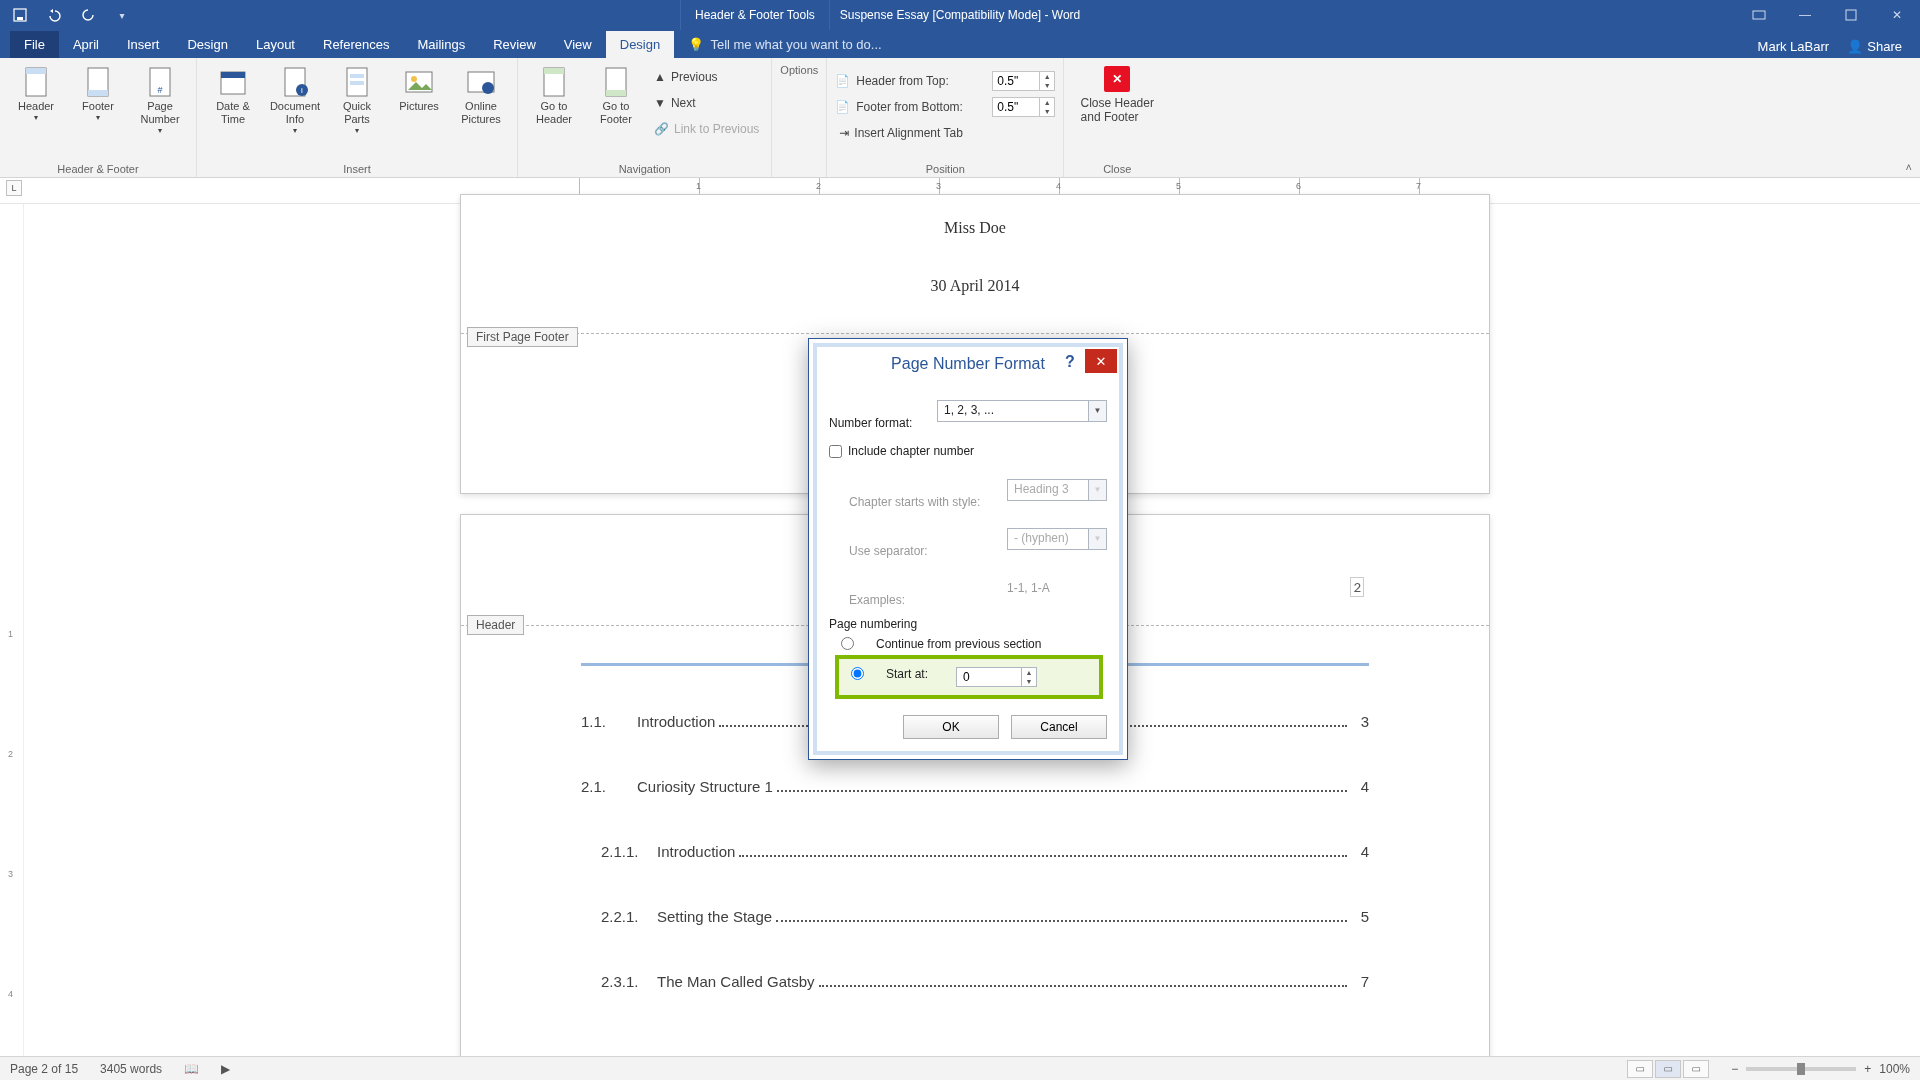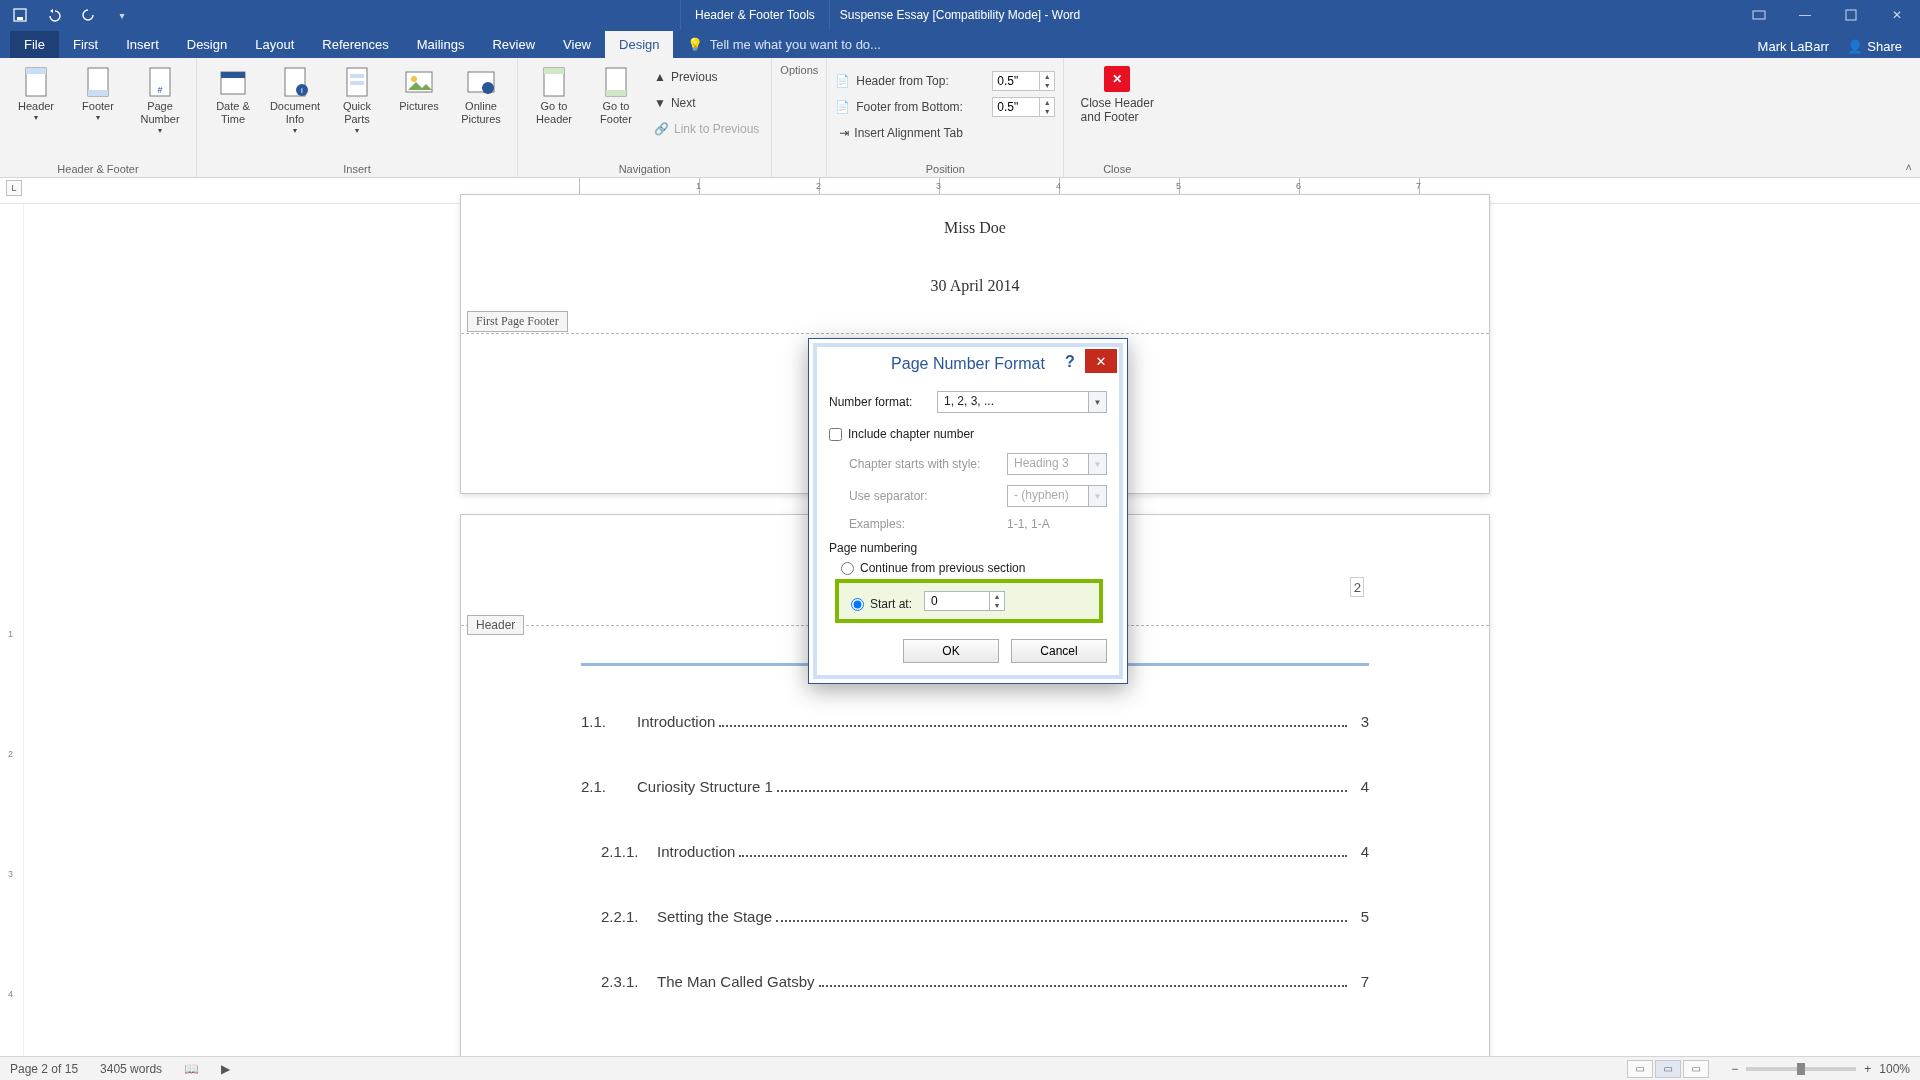"First" div.tab { text: First -> April }
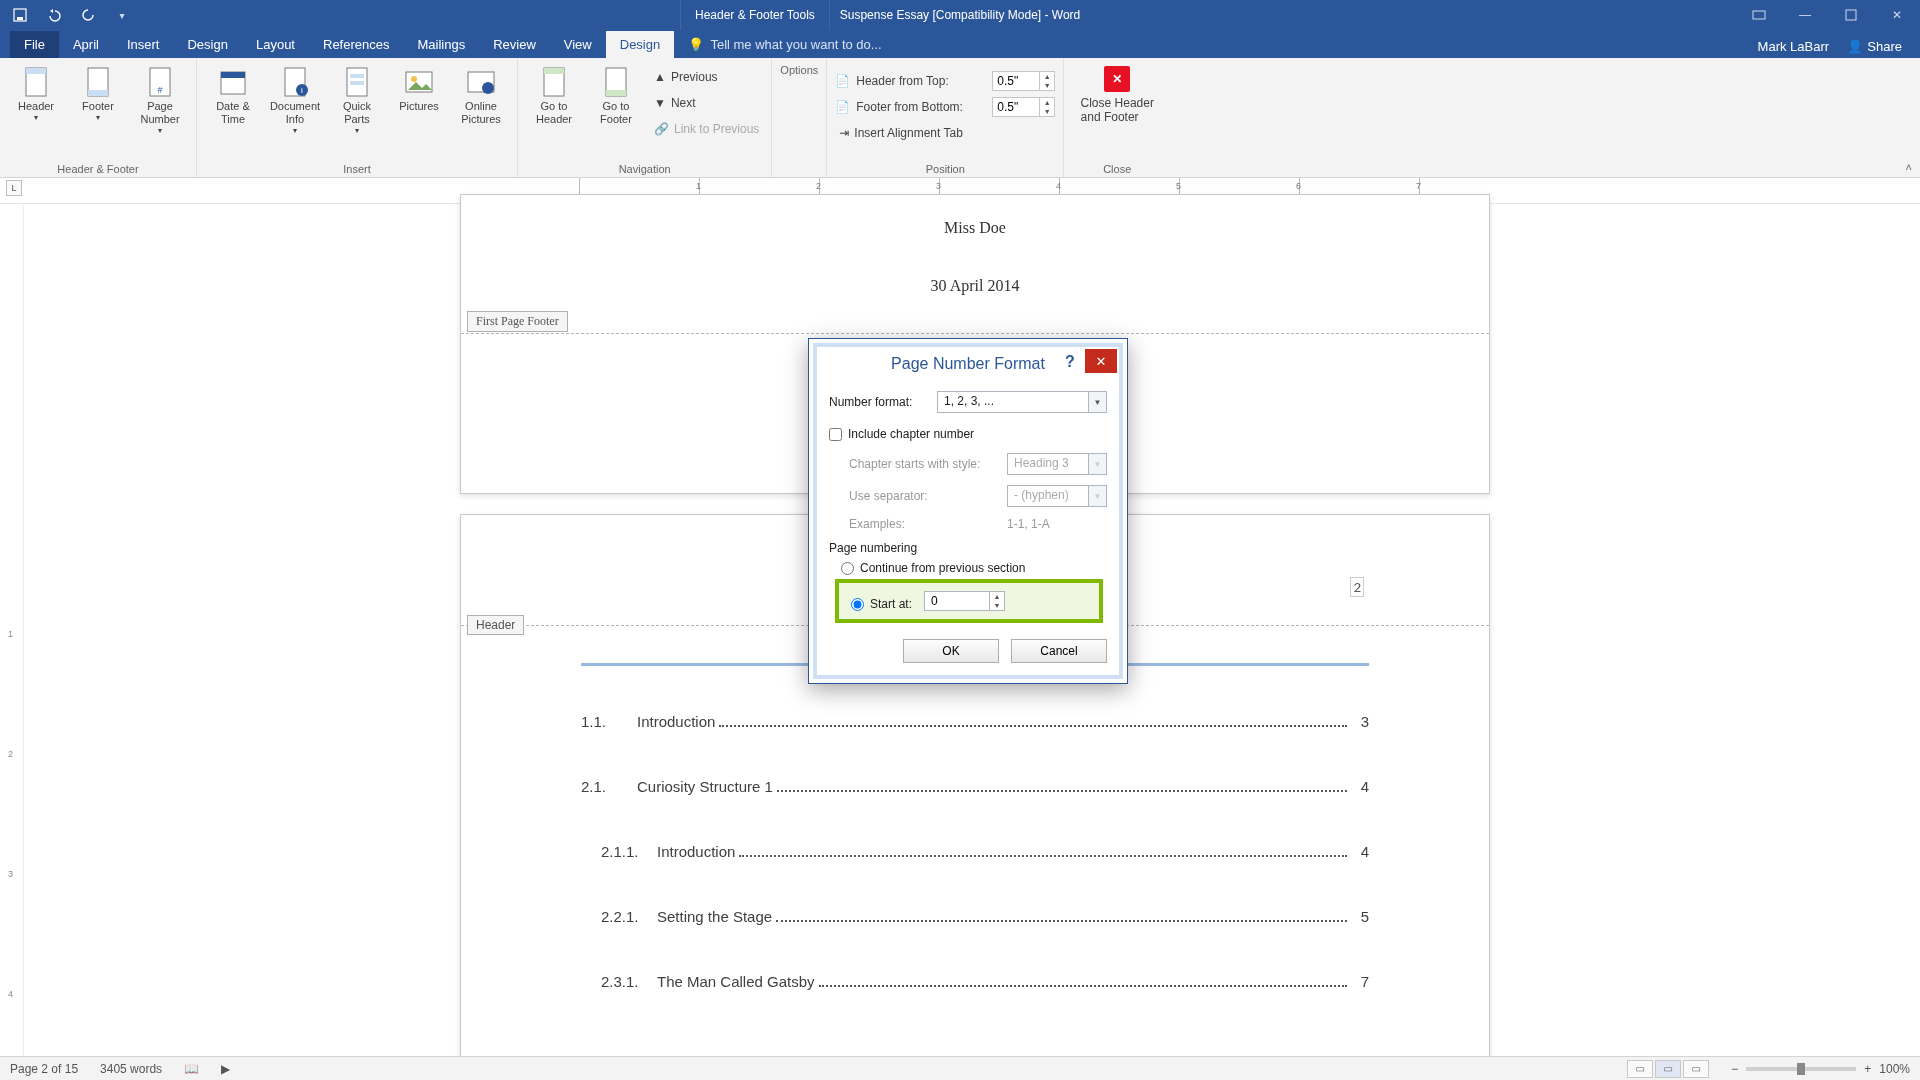"First Page Footer" div.footer-tag { font-family: Liberation Serif, serif -> none; top: 116px -> 132px }
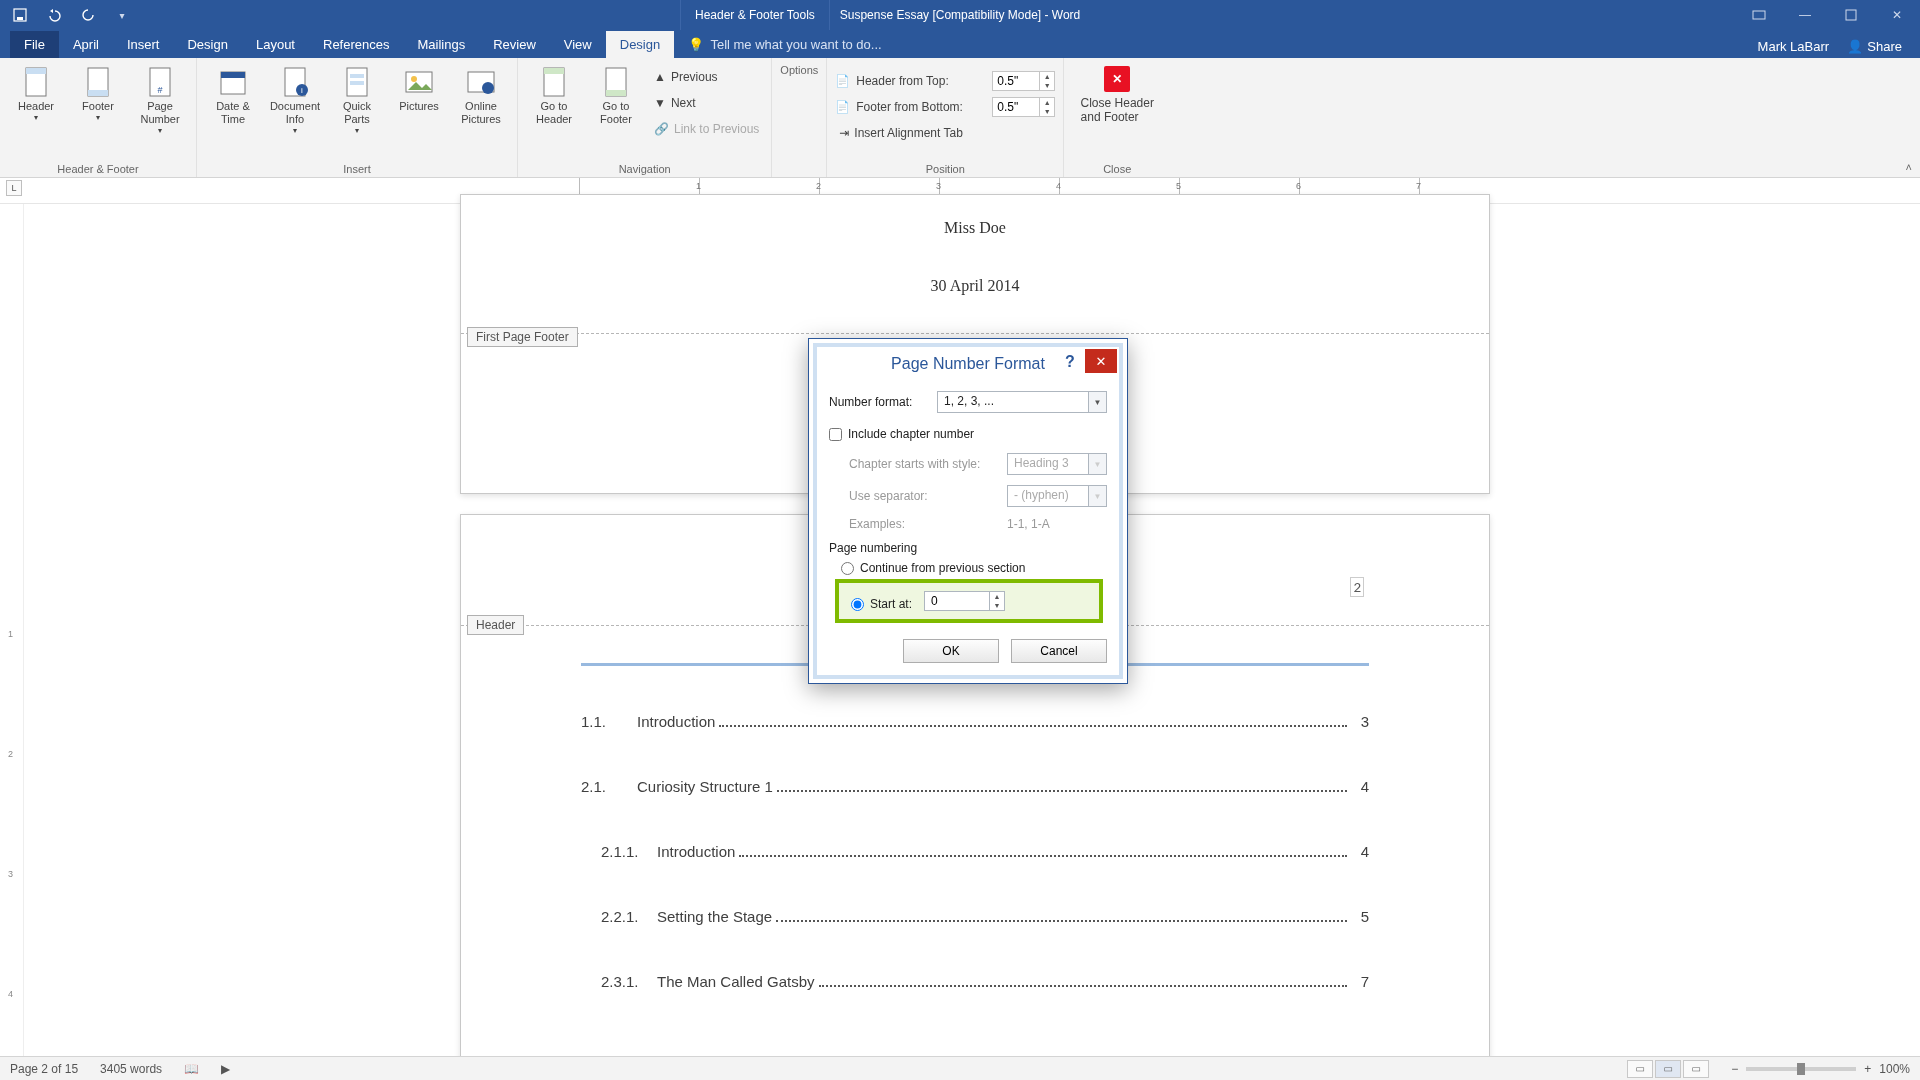"Number format:" .dlg-row label { margin-top: none -> 25px }
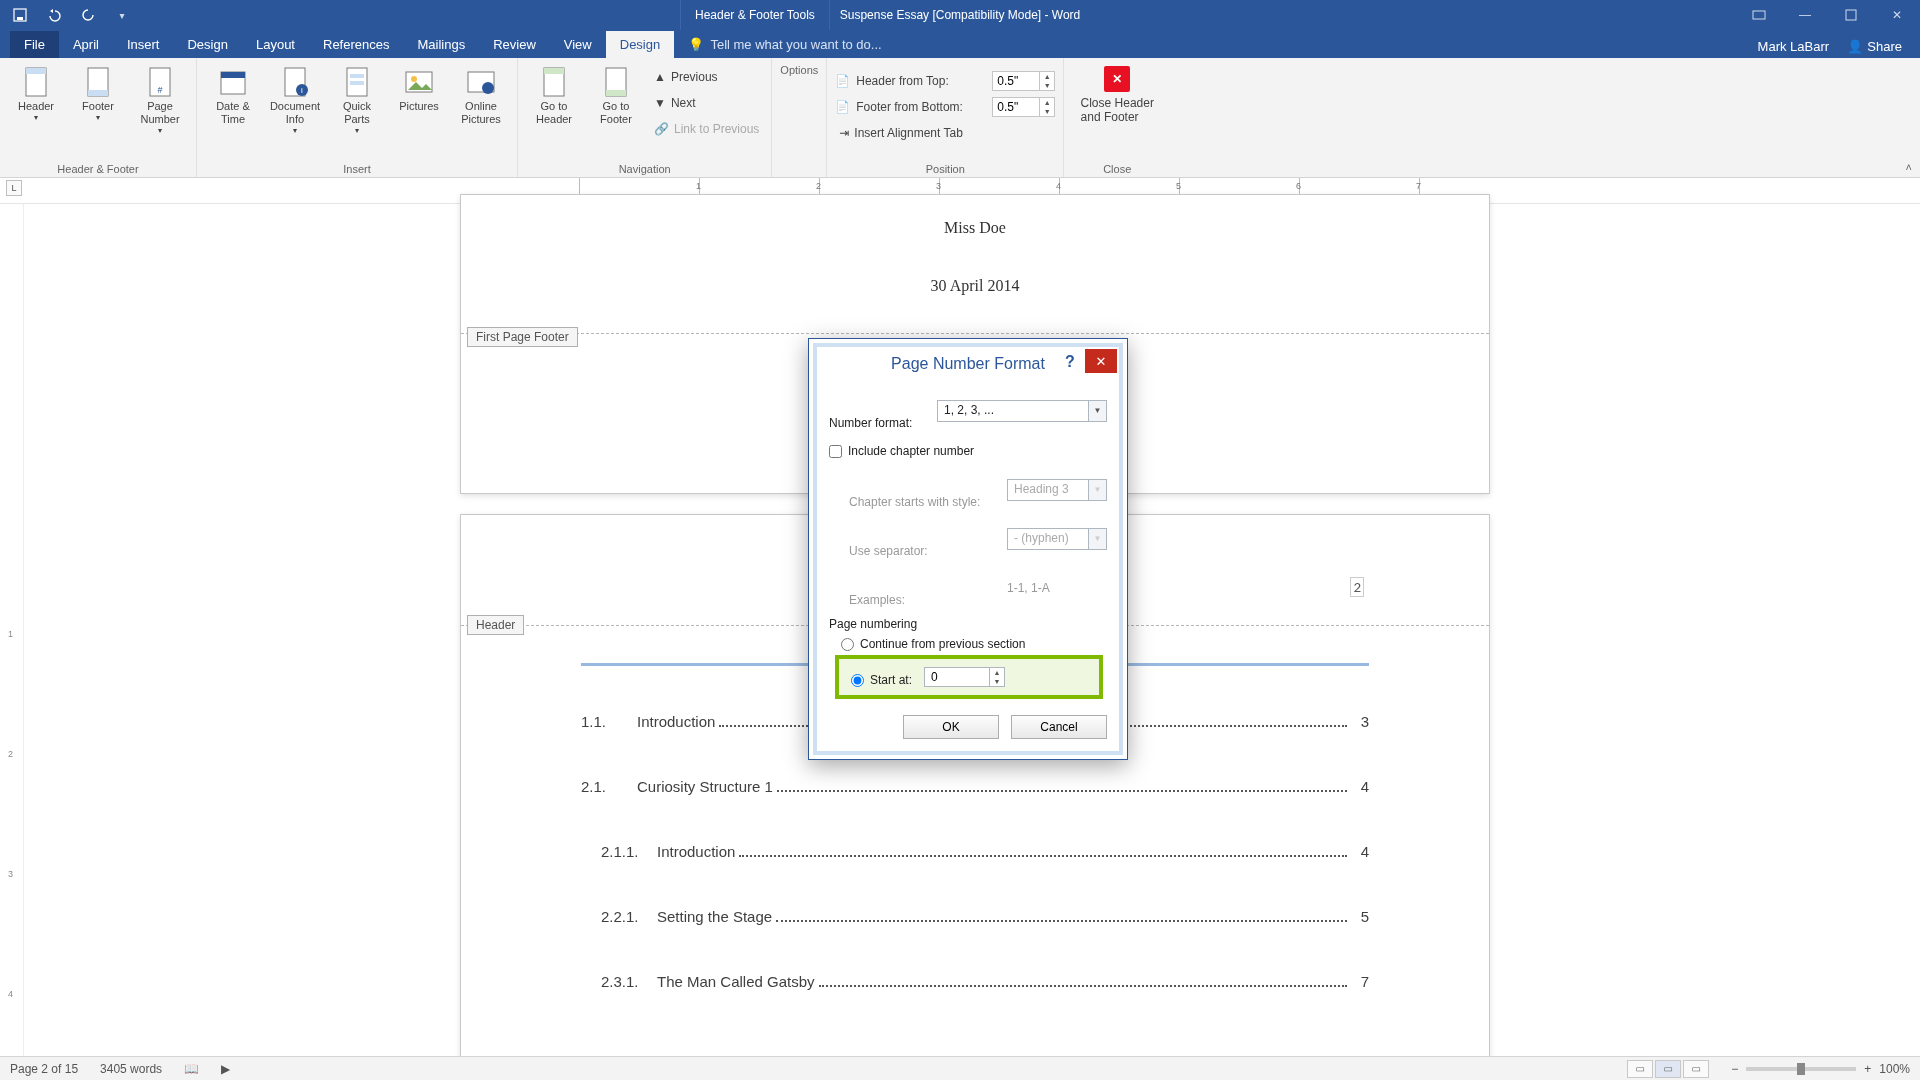"Continue from previous section" .radio-row { align-items: flex-end -> flex-start; gap: 6px -> 22px }
